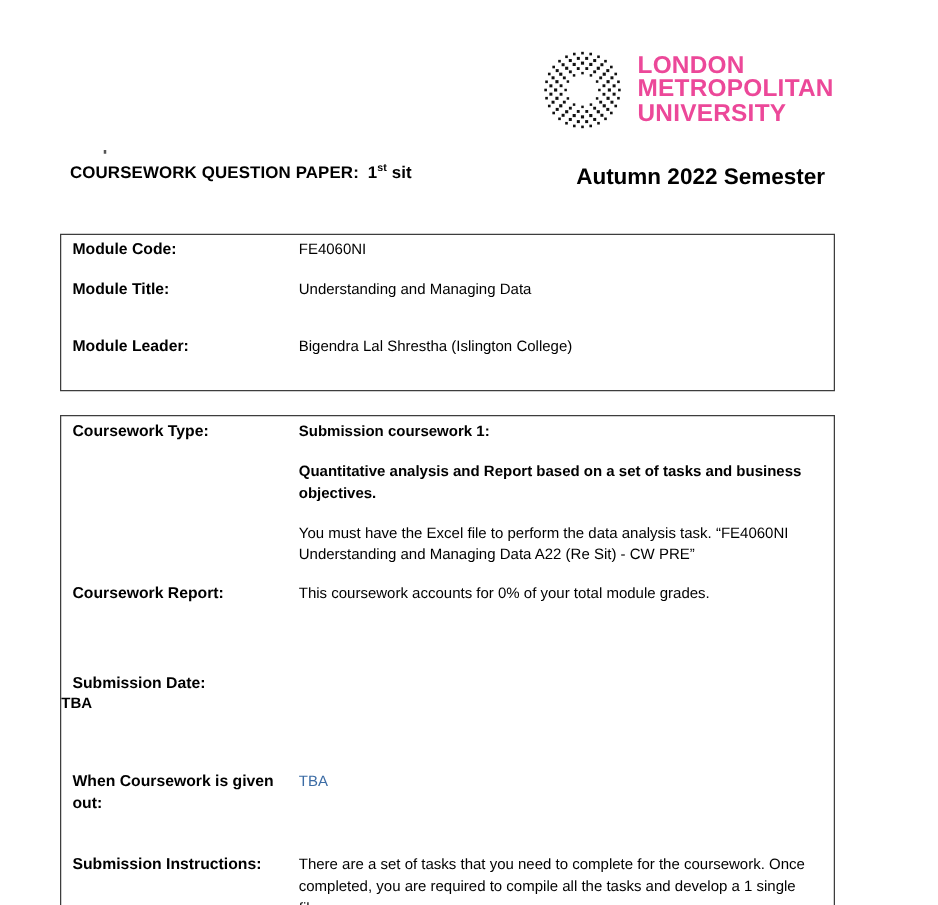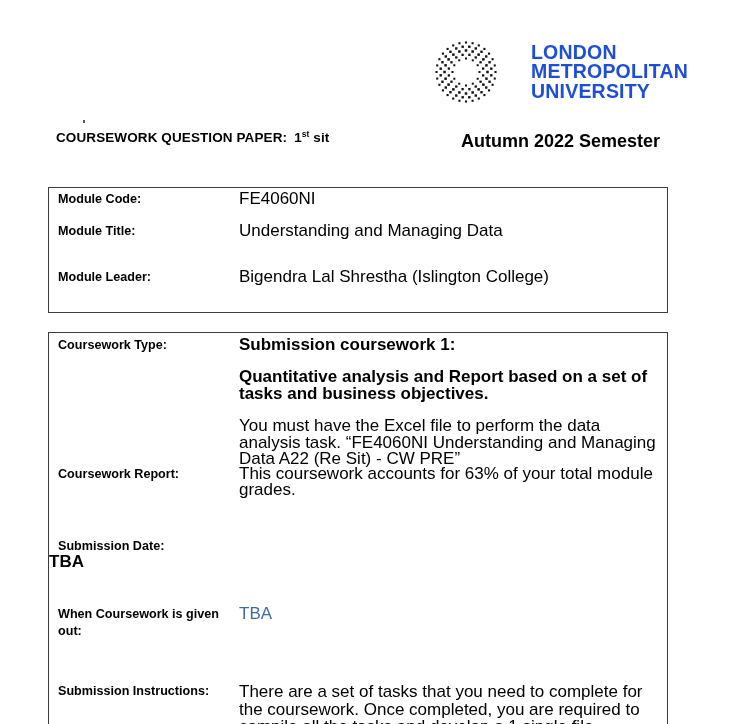"LONDON" .logo-text { color: #1d4ed8 -> #ec4899; margin-left: 21px -> none }
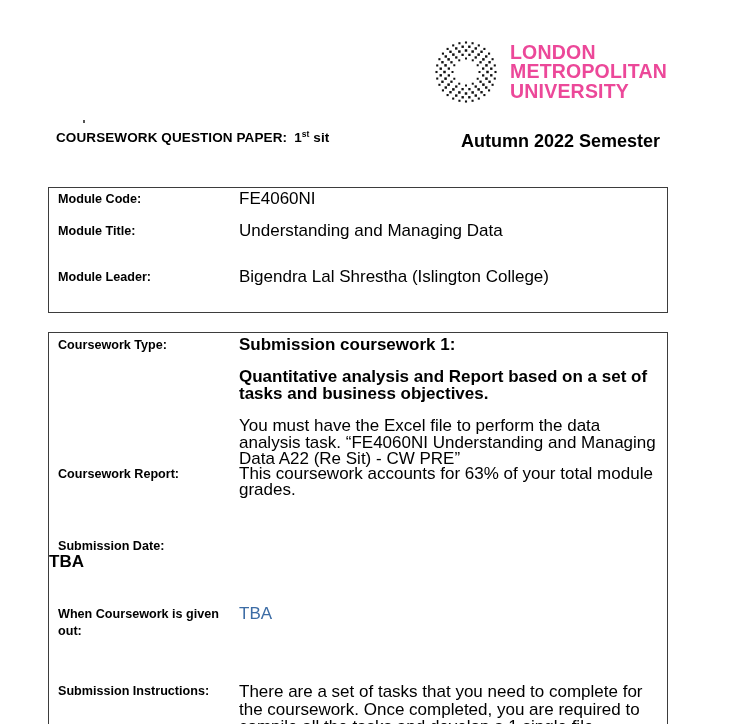"FE4060NI" .cell-value { font-size: 17px -> 12px }
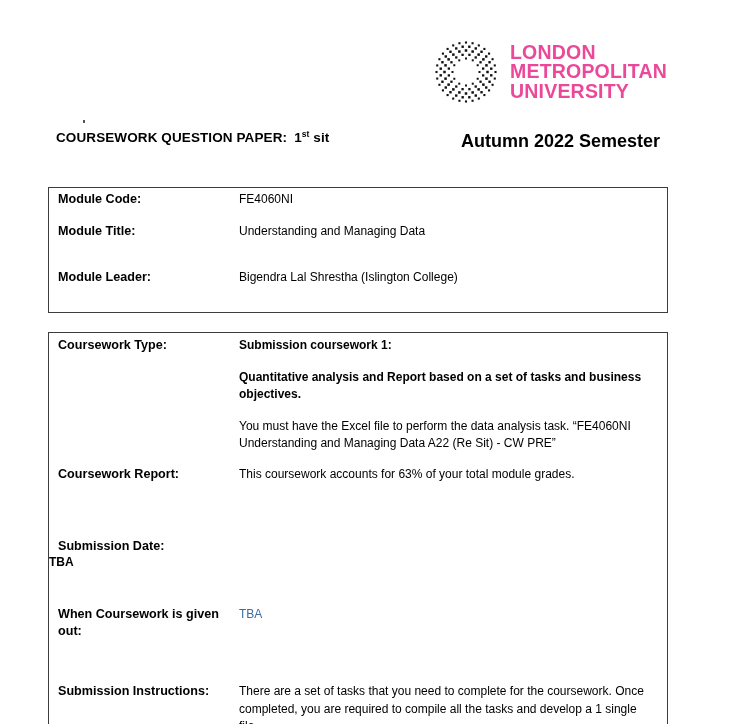"This coursework accounts for 63%" div.cell-value { text: 63% -> 0% }
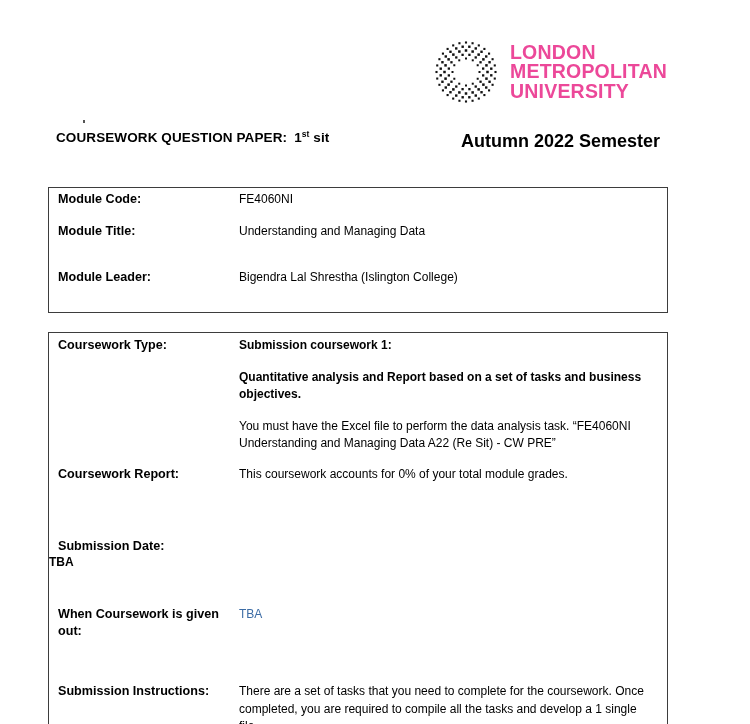"When Coursework is given out:" #row-given-out { top: 273px -> 284px }
